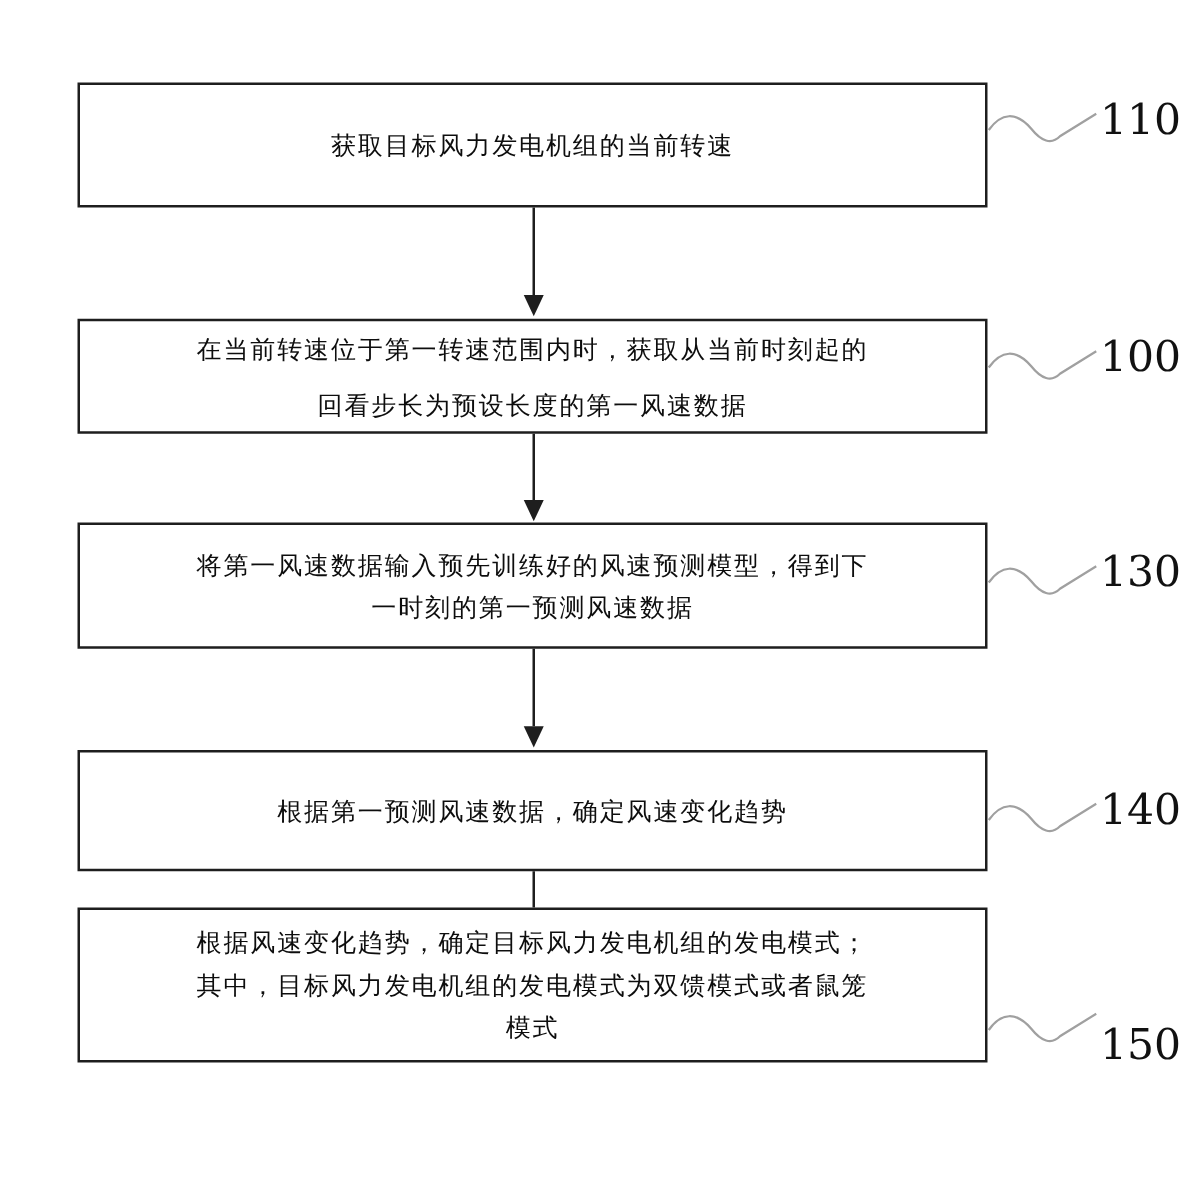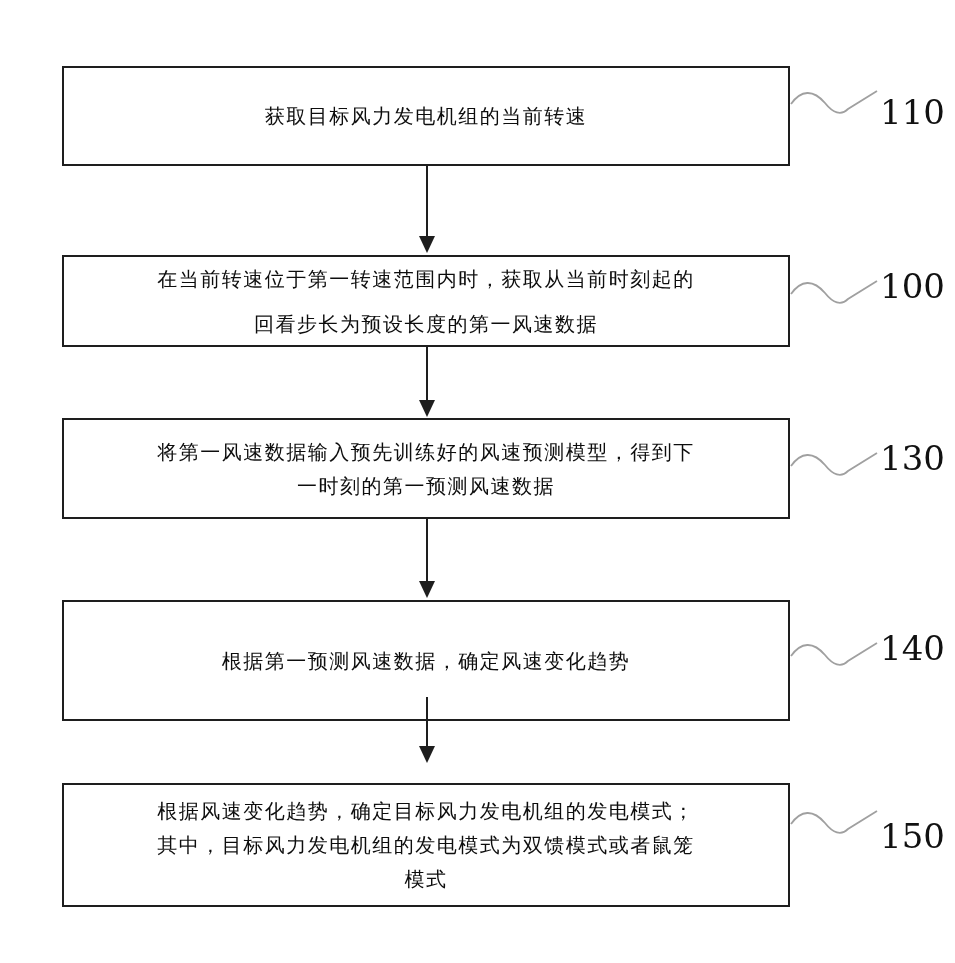"110" .ref-110 { margin-top: 16px -> none }
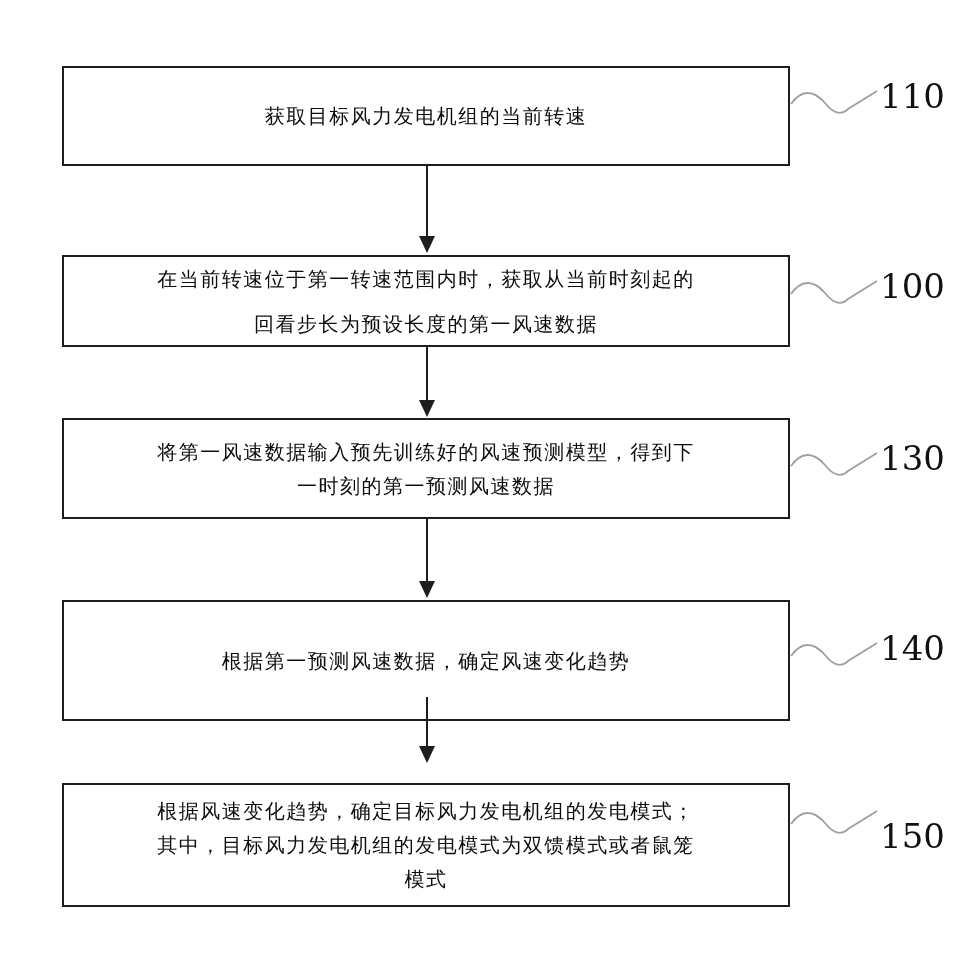"根据第一预测风速数据，确定风速变化趋势" .box-4 { height: 121px -> 97px }
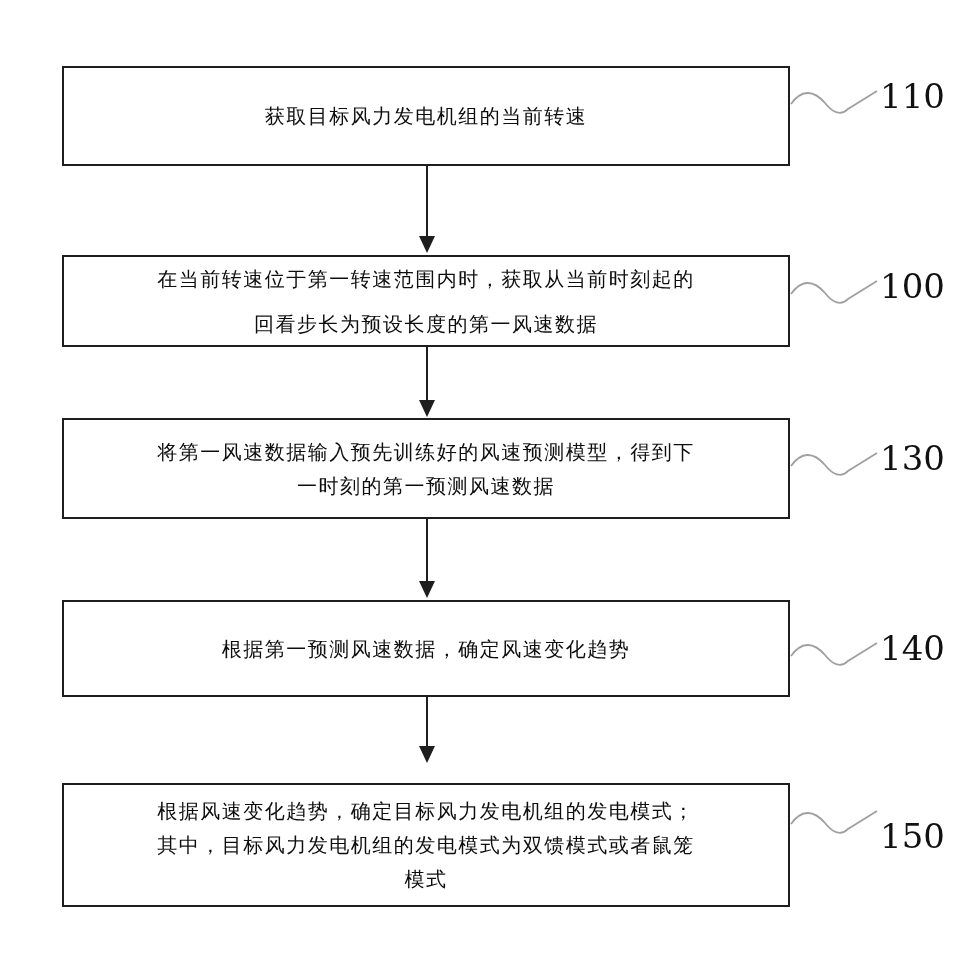"根据风速变化趋势，确定目标风力发电机组的发电模式；" .box-5 { top: 783px -> 726px }
